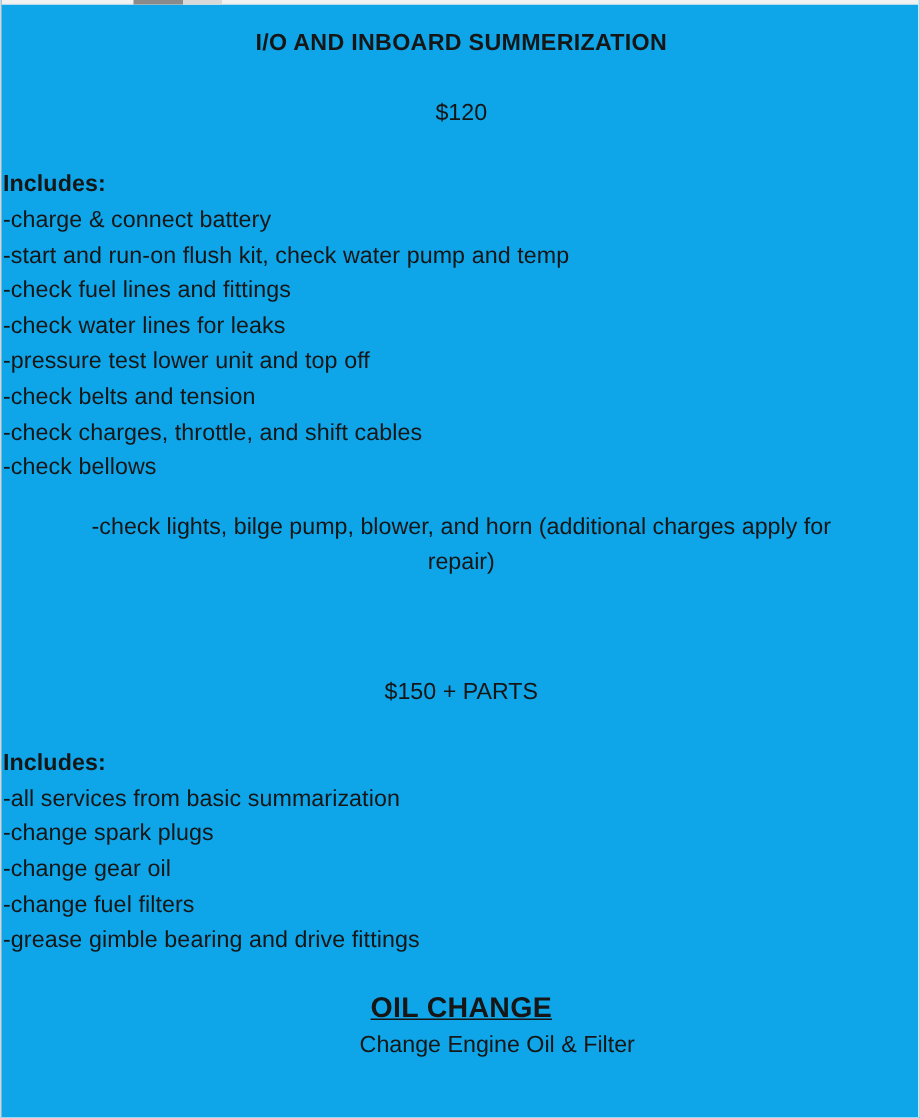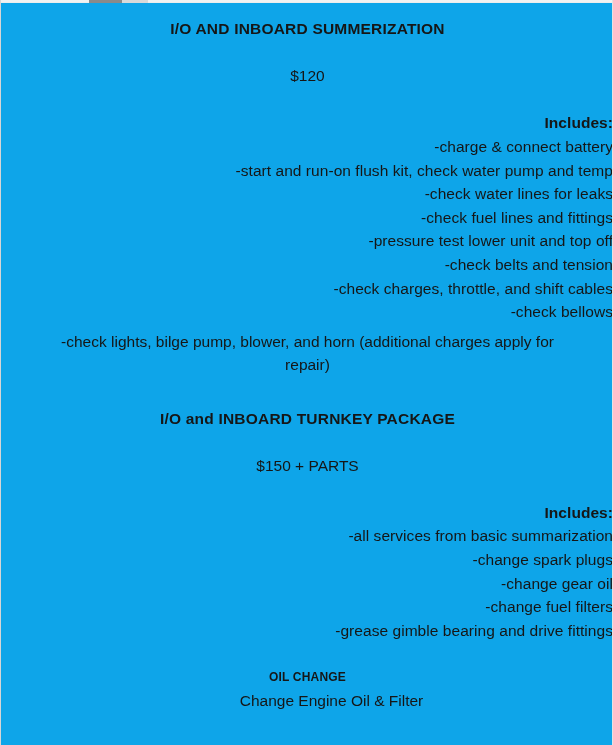"Includes:" .line { text-align: right -> left }
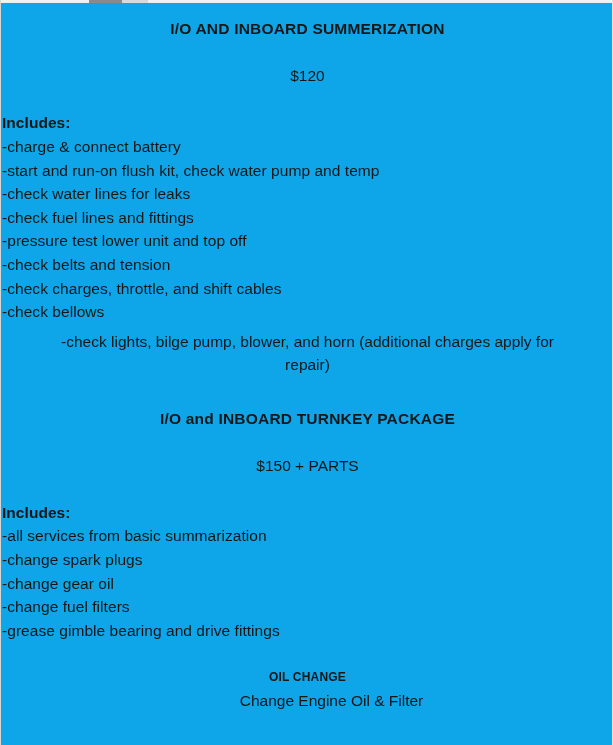"-check water lines for leaks" div.line { order: before "-check fuel lines and fittings" -> after "-check fuel lines and fittings" }
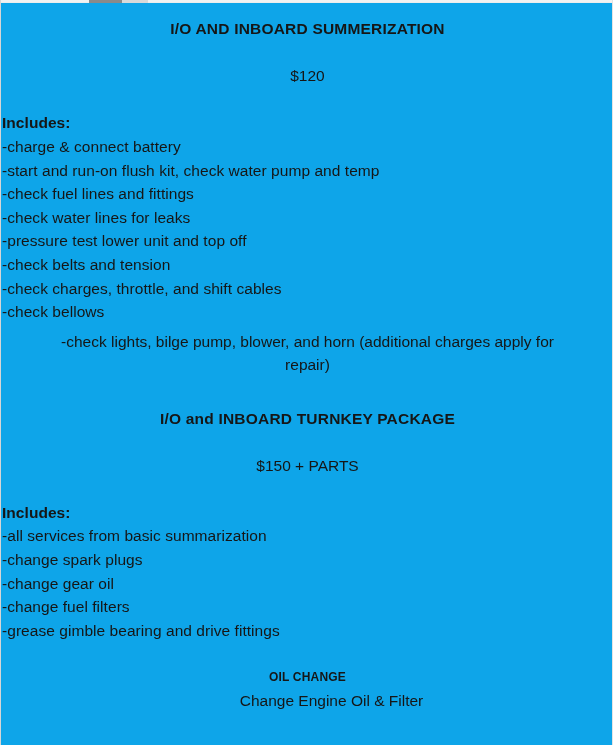"-check lights, bilge pump, blower," .wrap-line { margin: 6px auto -> 16px auto }
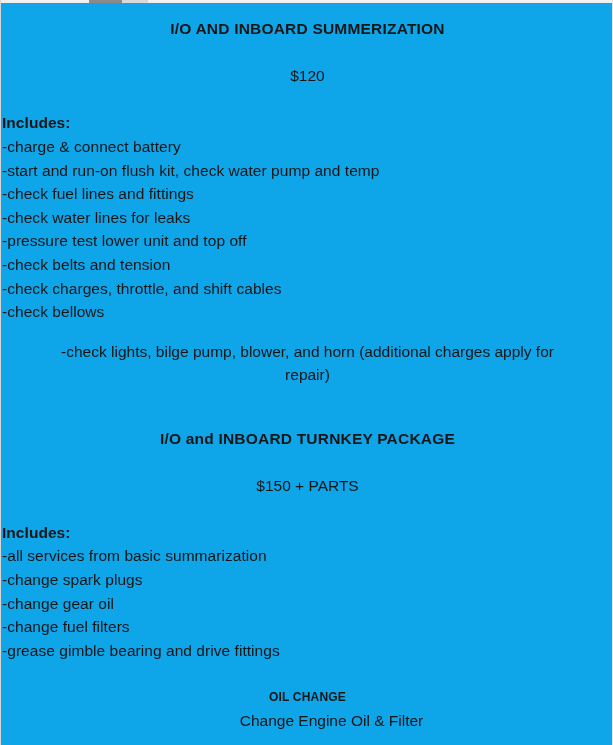"I/O and INBOARD TURNKEY PACKAGE" div.section-title { html: <div>I/O and INBOARD TURNKEY PACKAGE</div> -> none }
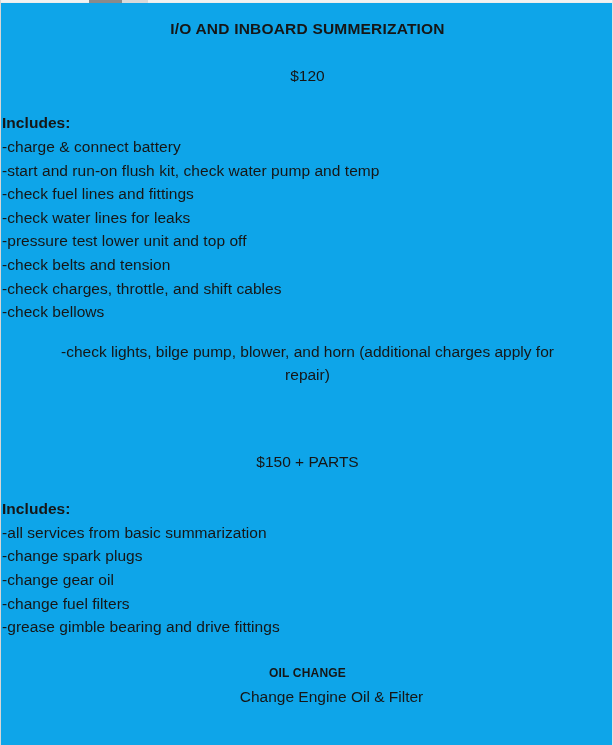"OIL CHANGE" .oil-title { font-size: 12px -> 19px; text-decoration: none -> underline }
